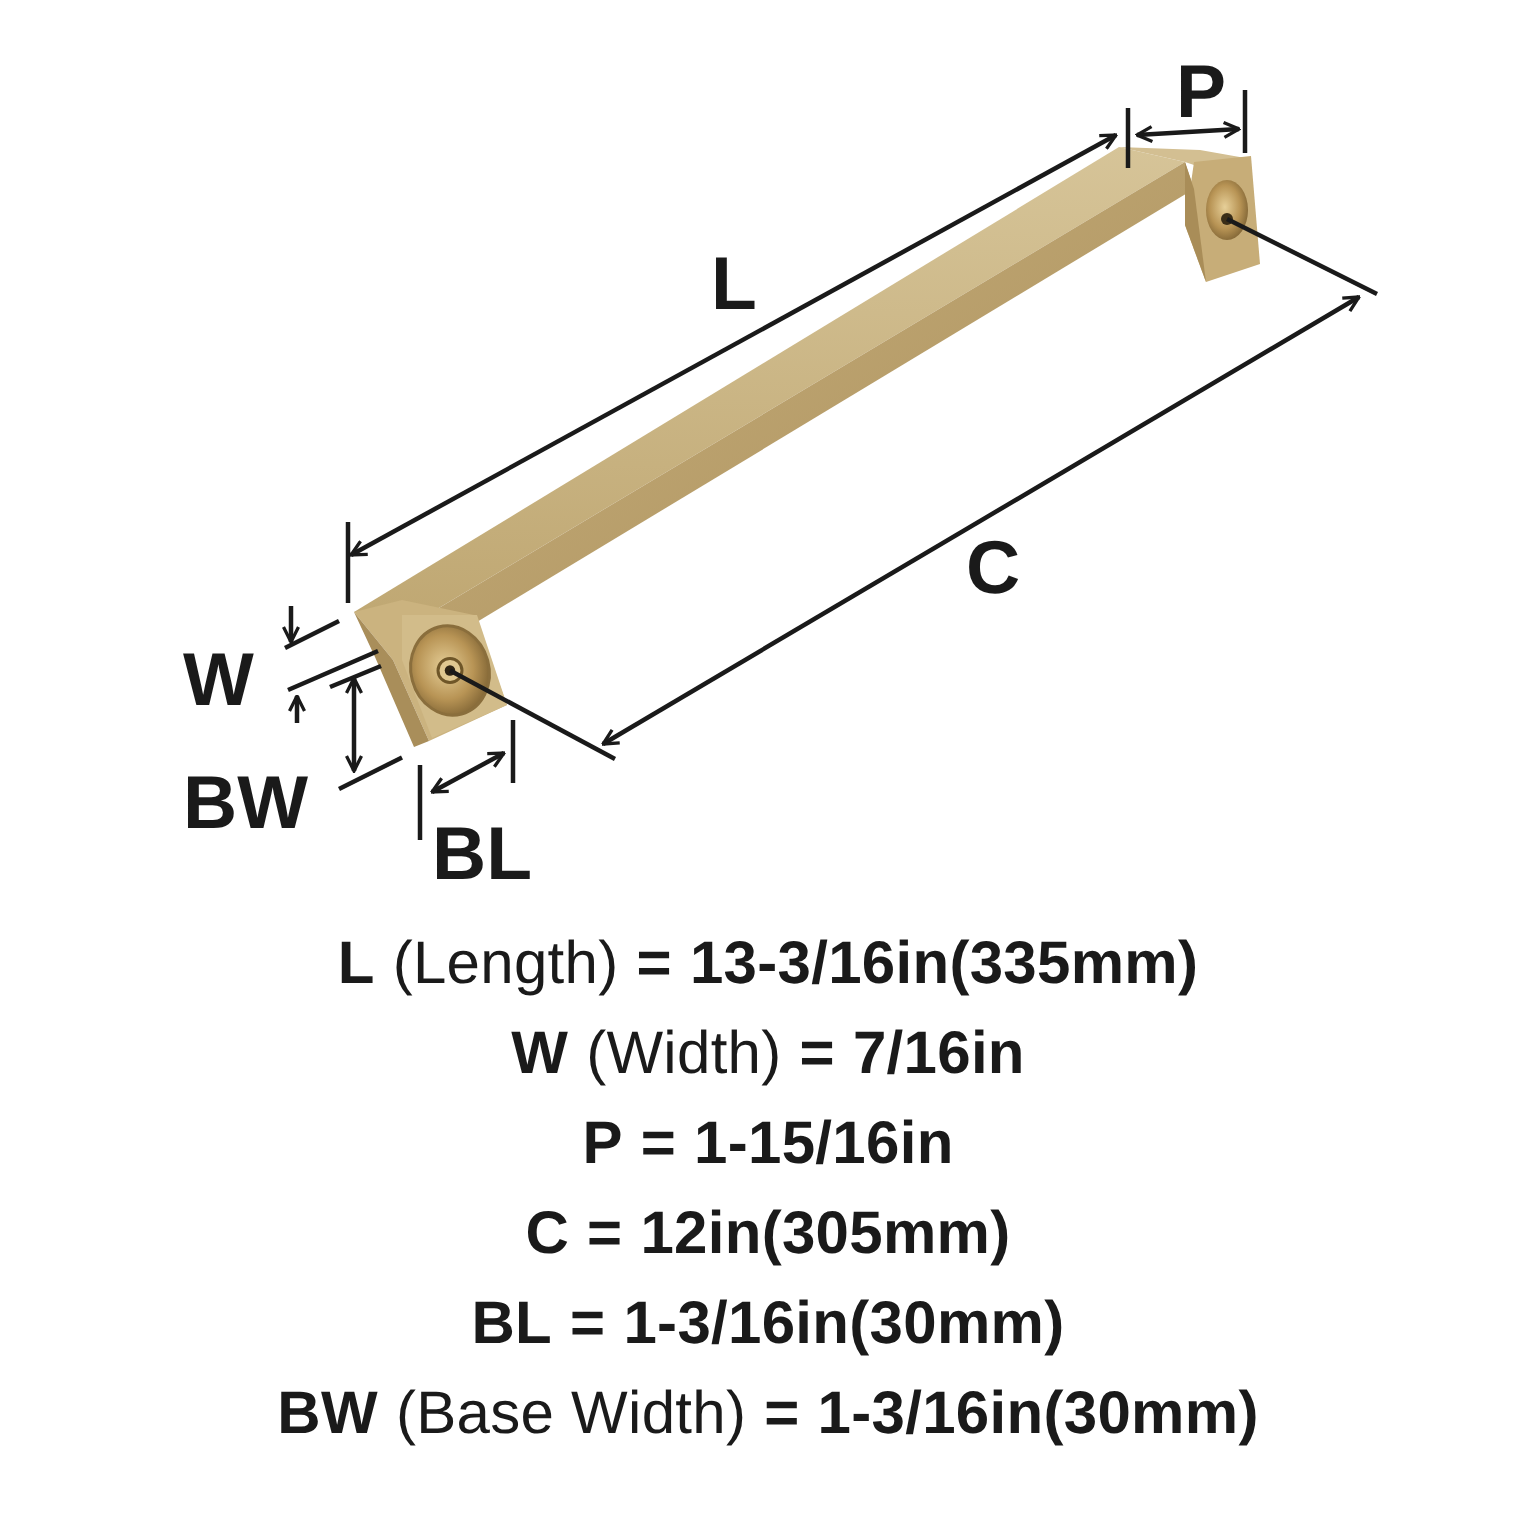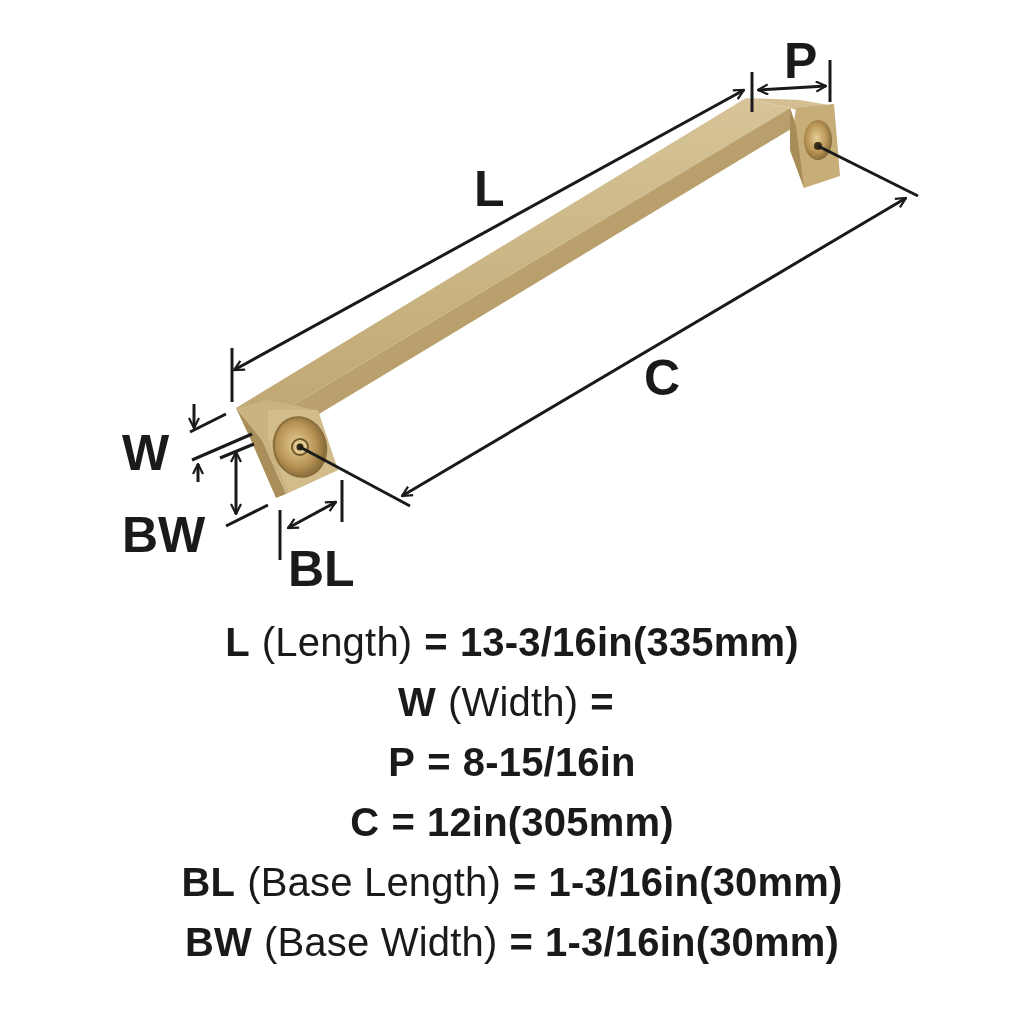"7/16in" span.imp { html: none -> <span>7/16in</span> }
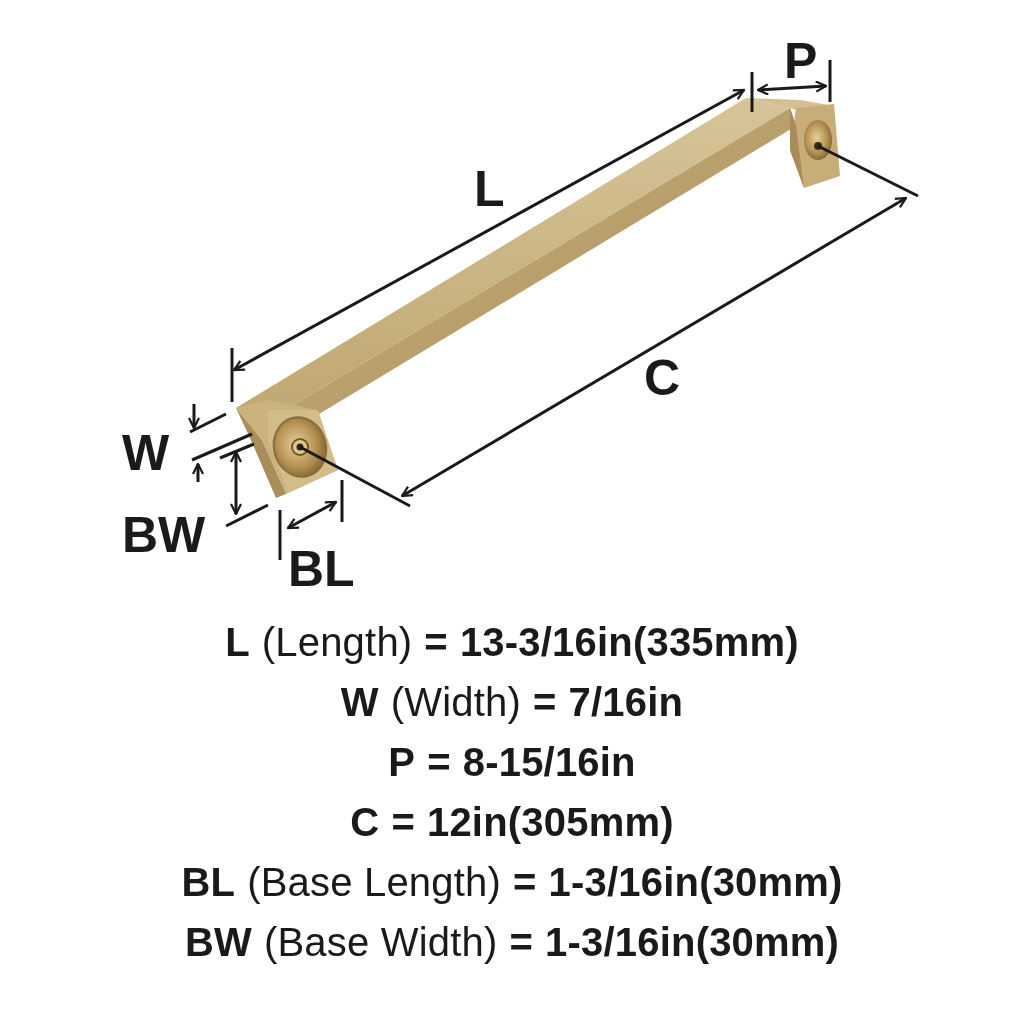"8-15/16in" span.imp { text: 8-15/16in -> 1-15/16in }
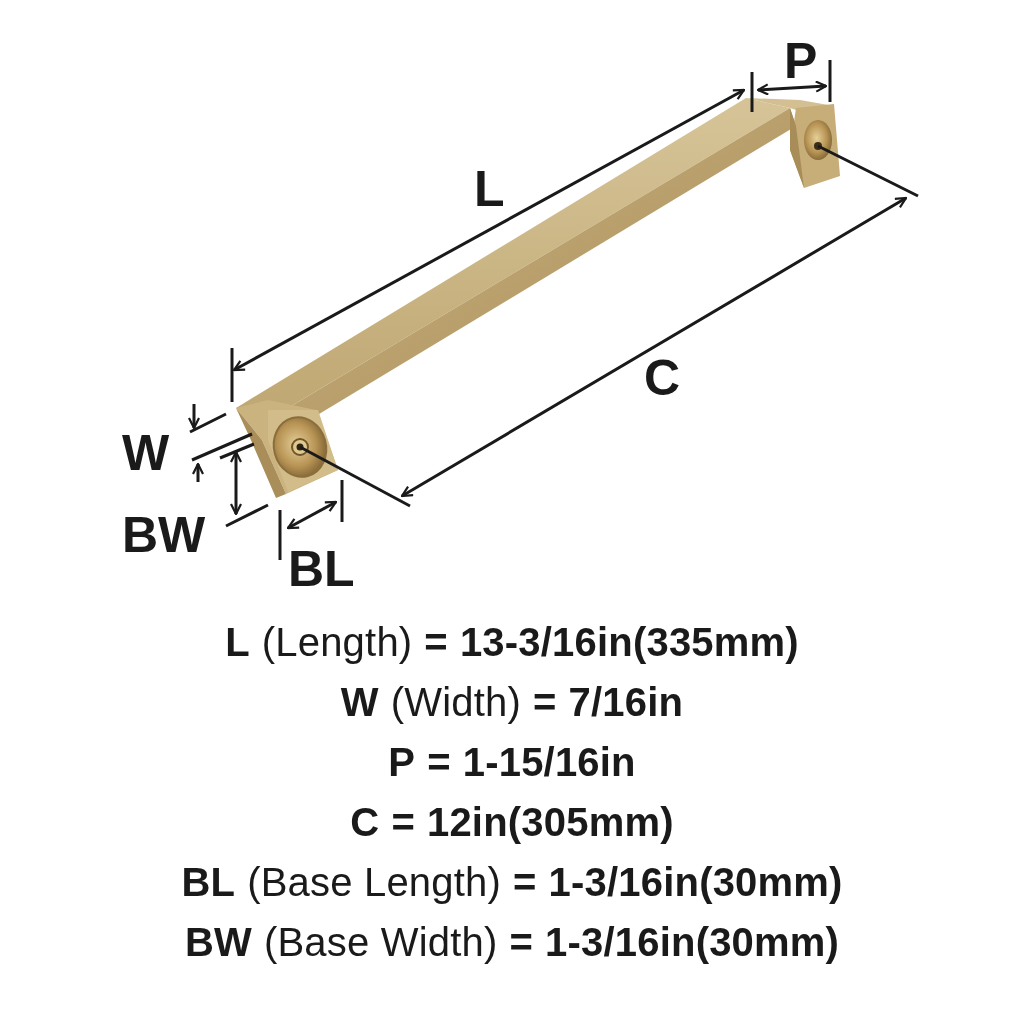"(Base Length)" span.name { html: <span>(Base Length)</span> -> none }
